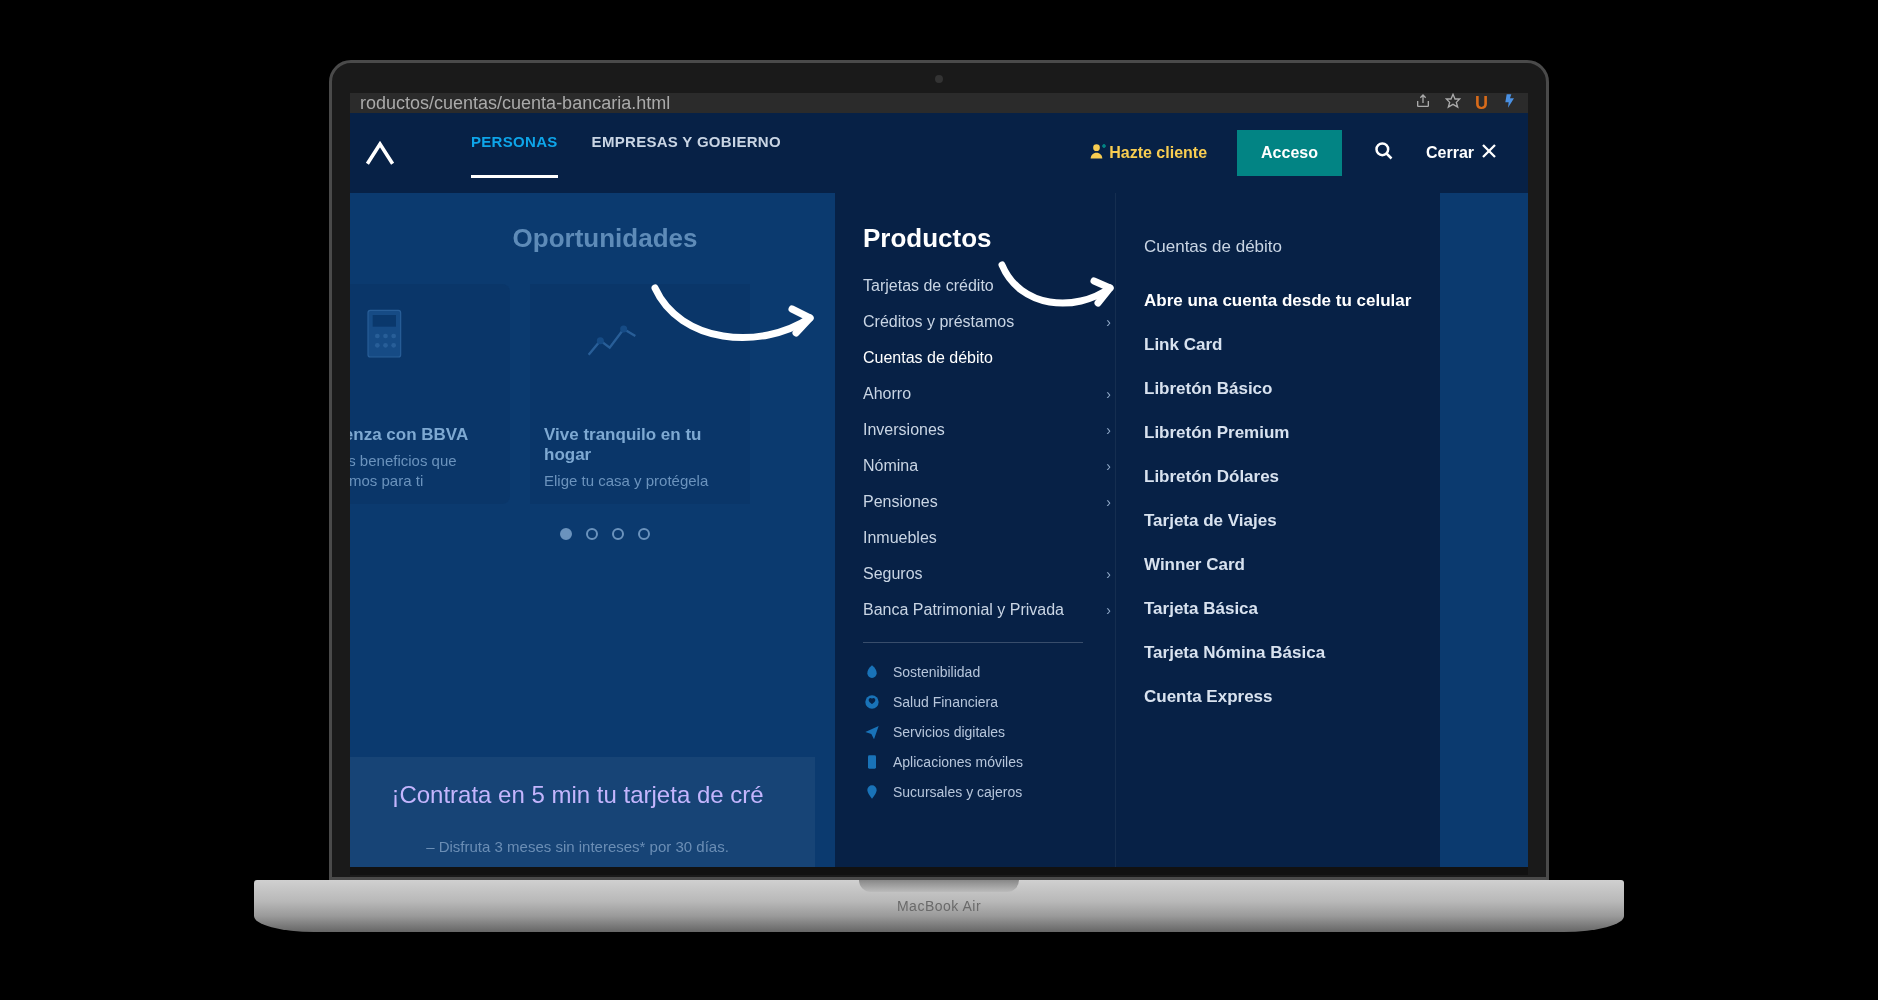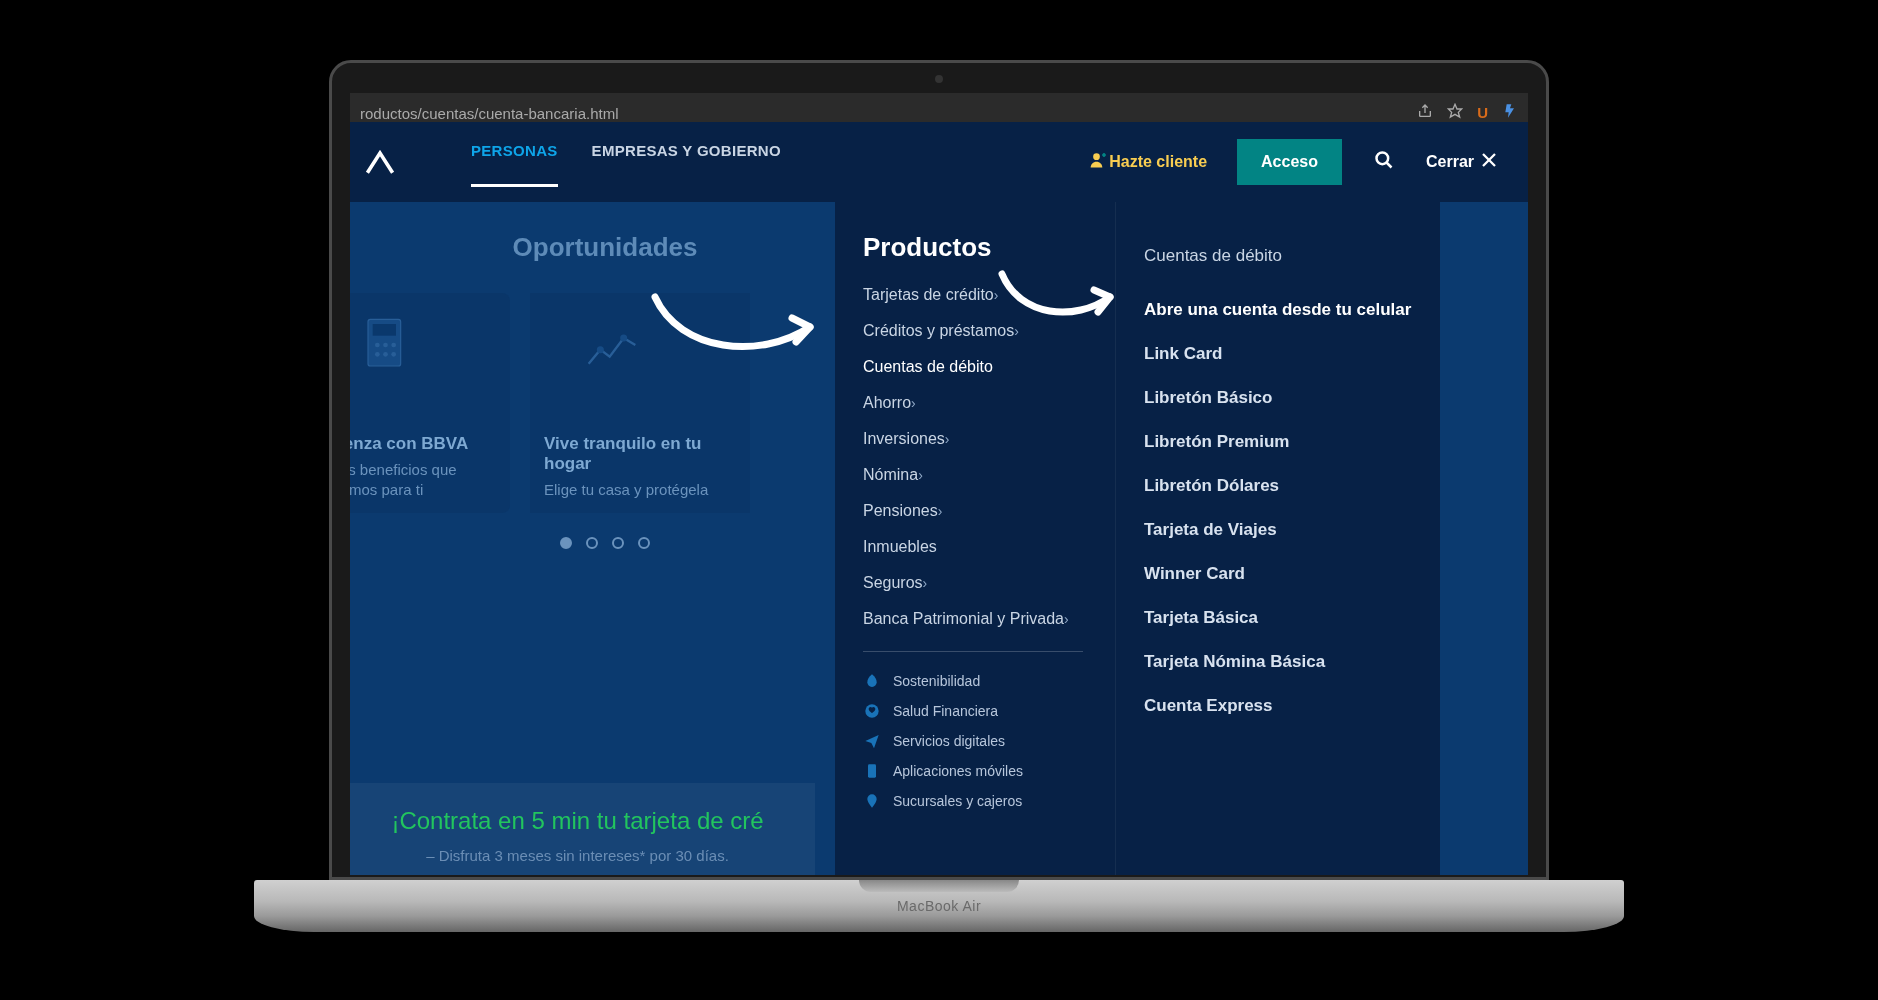"roductos/cuentas/cuenta-bancaria.html" .browser-bar { align-items: flex-end -> flex-start; font-size: 15px -> 18px; height: 29px -> 20px }
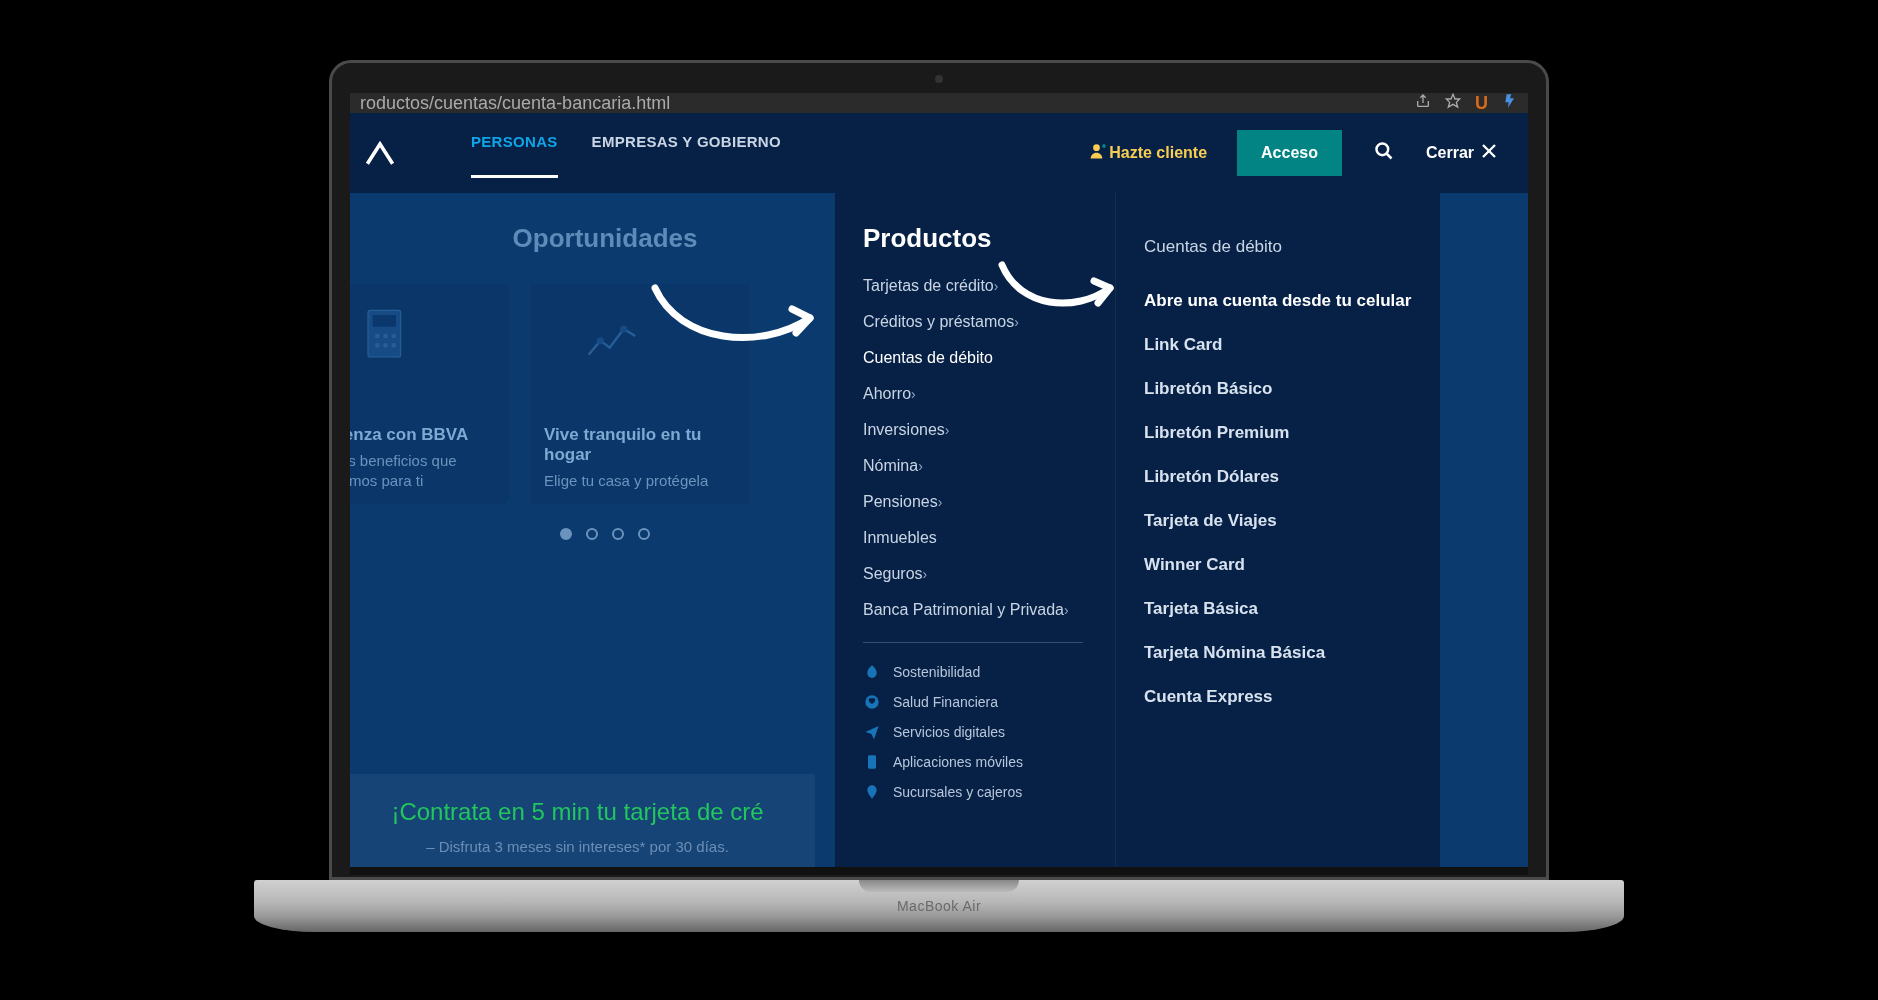"Tarjetas de crédito" .menu-item { justify-content: none -> space-between }
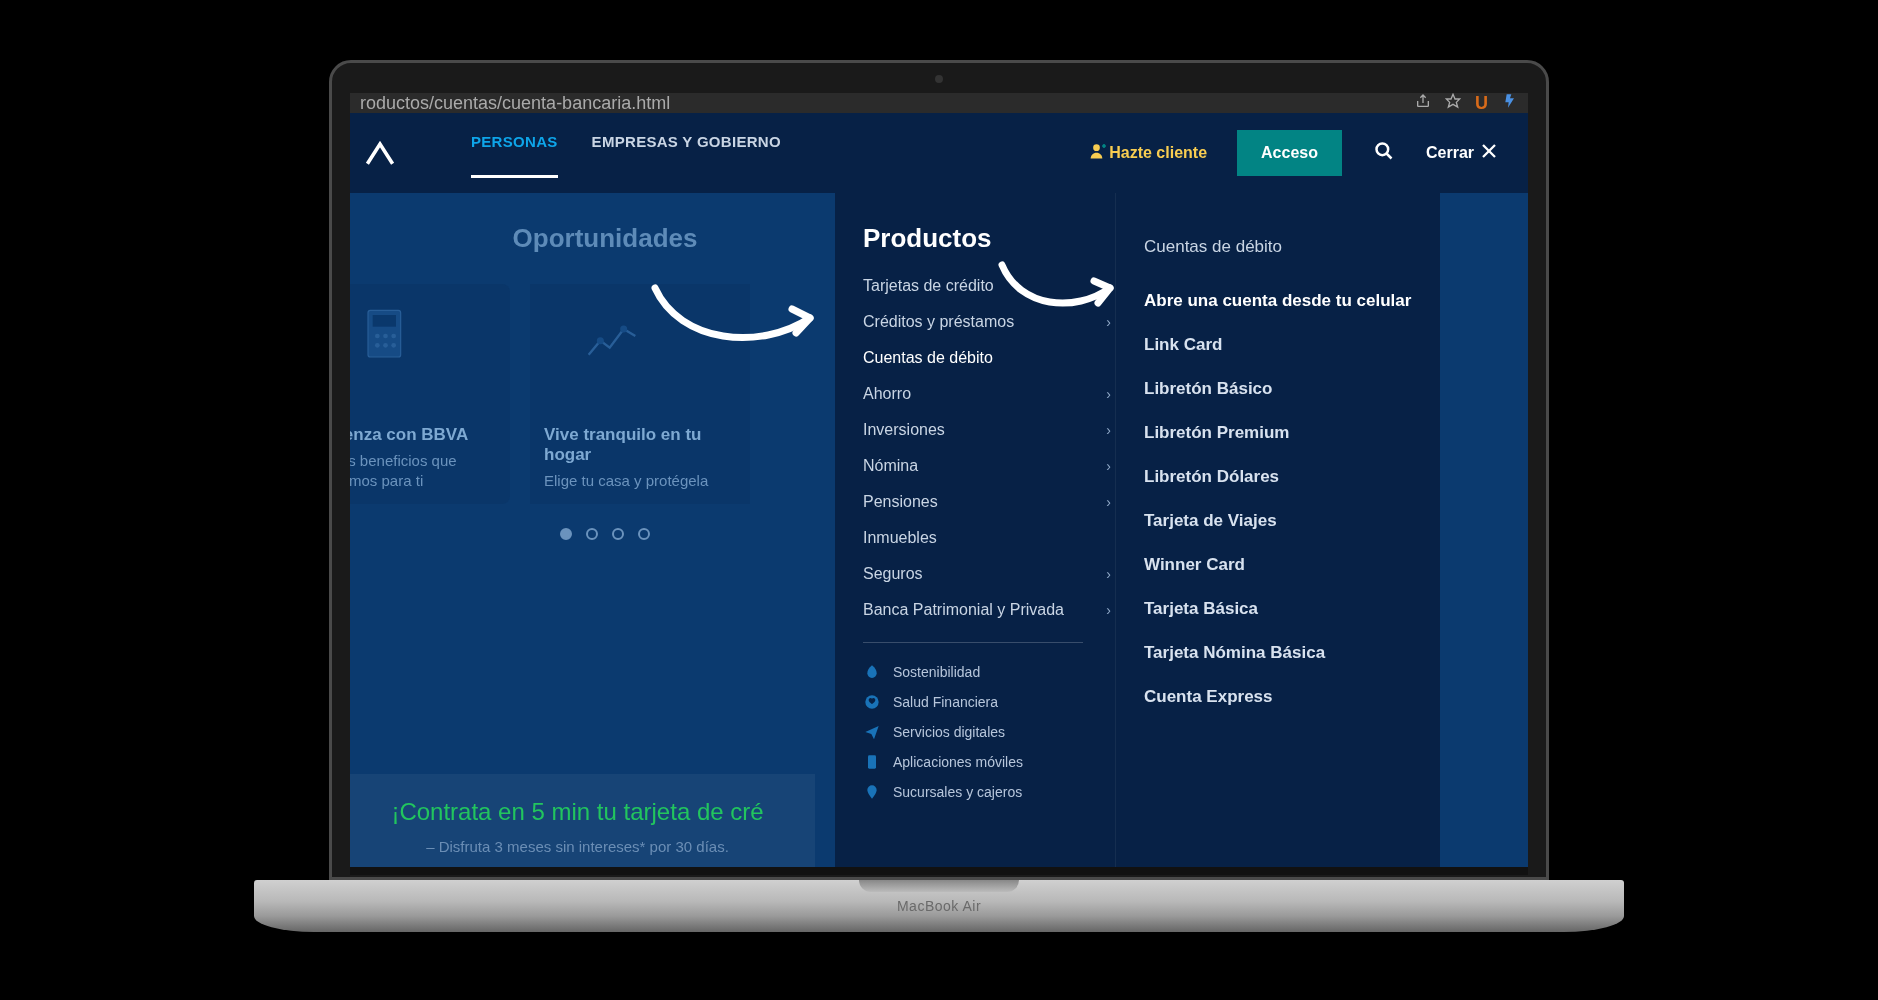"¡Contrata en 5 min tu" .promo-strip h2 { color: #22c55e -> #c4b5fd; margin-bottom: 12px -> 29px }
